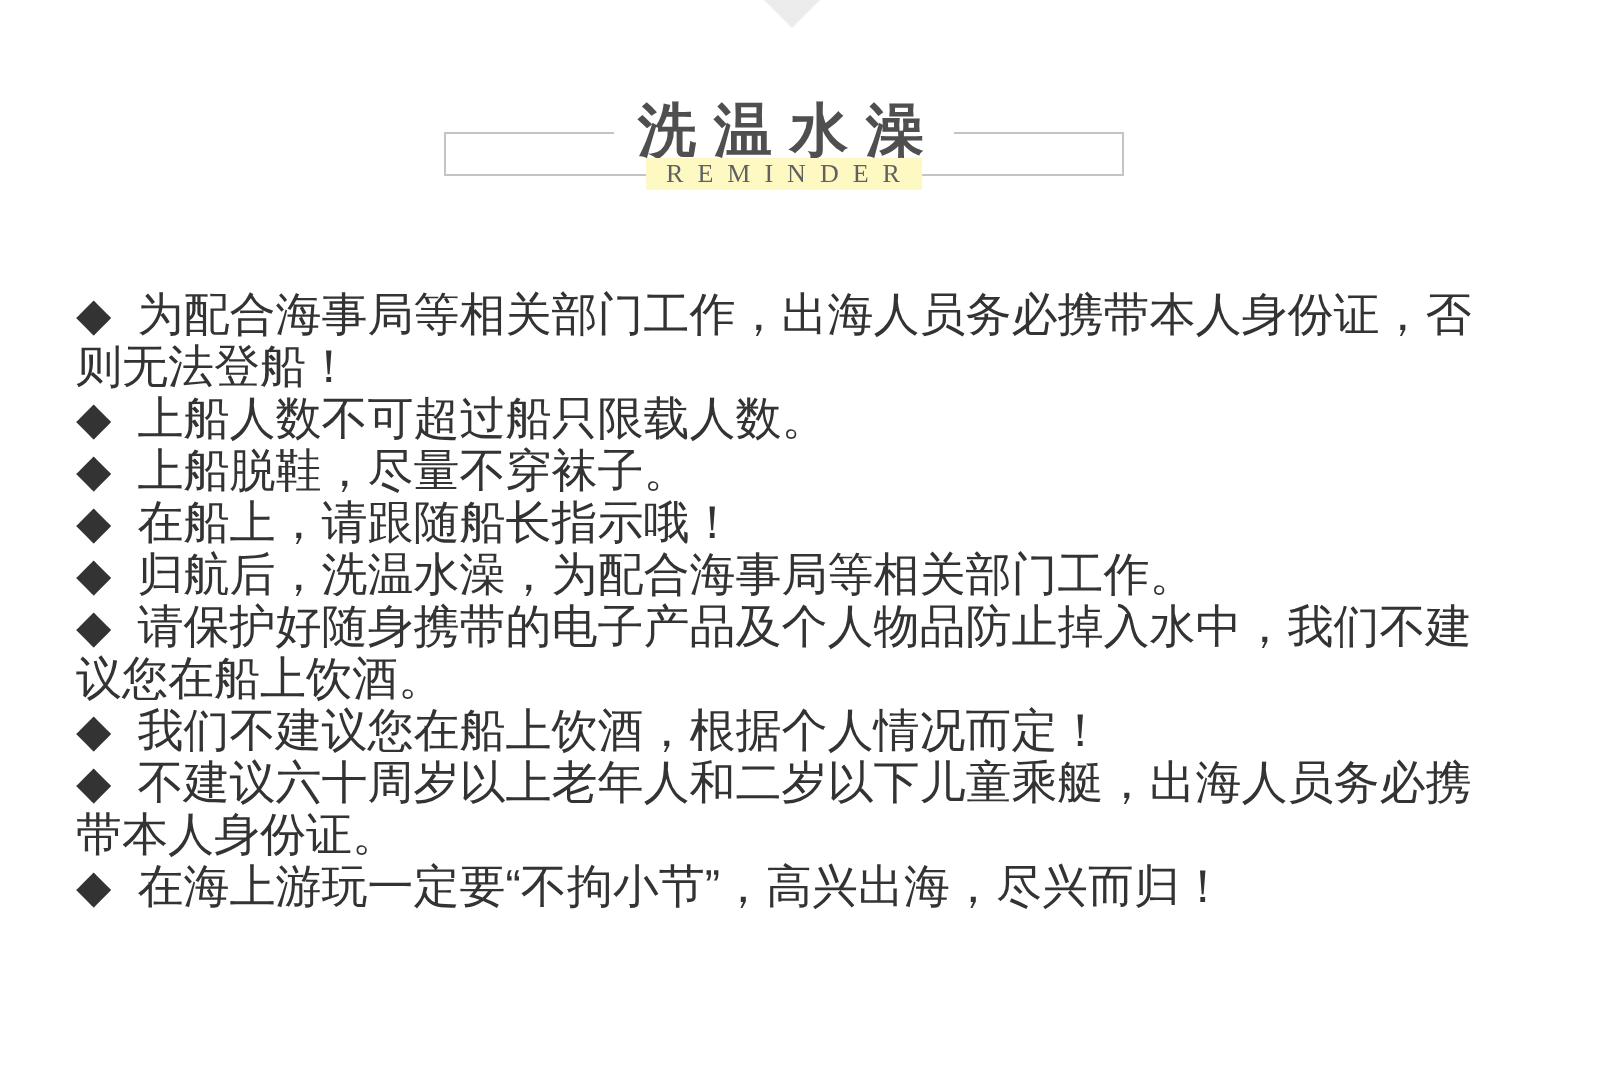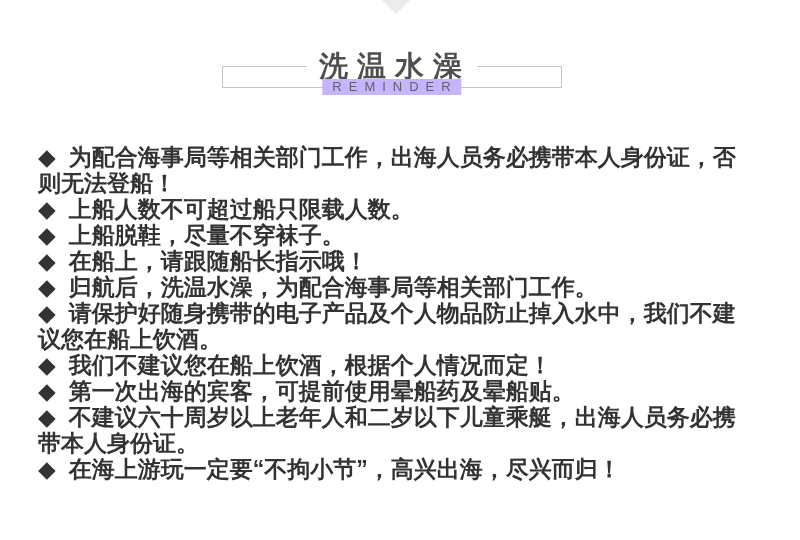"REMINDER" .header-subtitle { background: #c4b5fd -> #fef9c3; font-family: none -> Liberation Serif, serif }
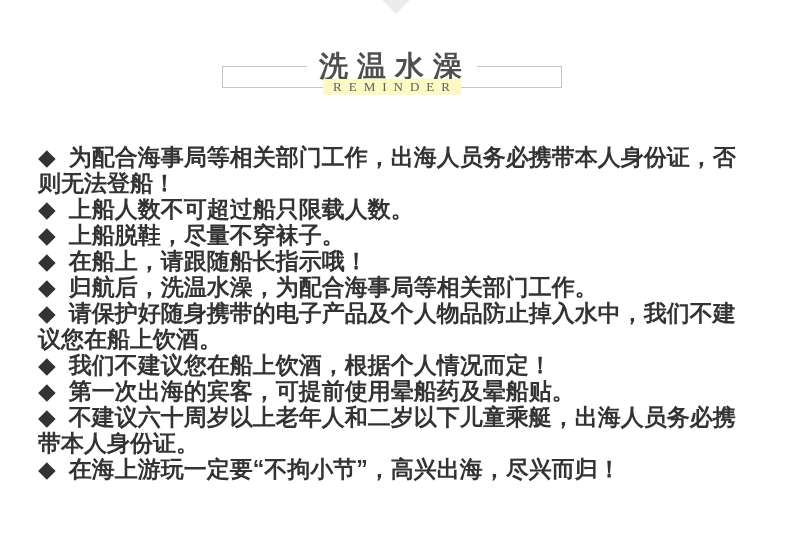"◆ 为配合海事局等相关部门工作，出海人员务必携带本人身份证，否则无法登船！" .tips-list { font-weight: bold -> none }
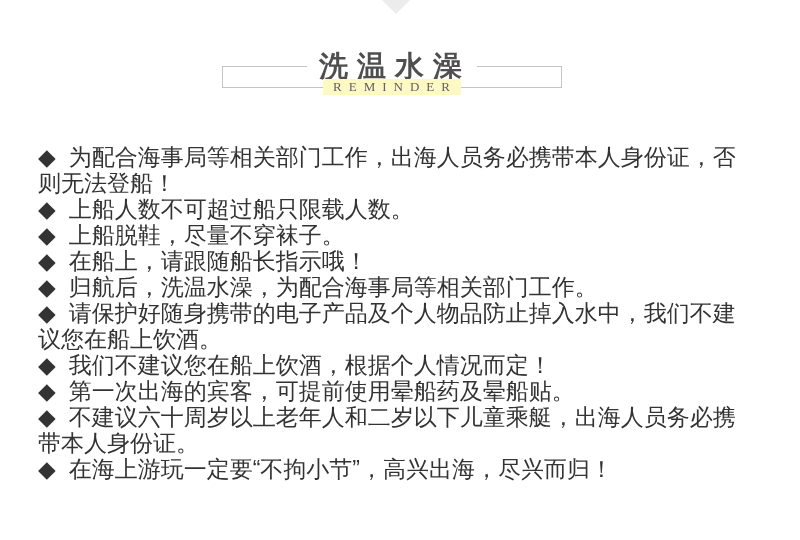"◆ 第一次出海的宾客，可提前使用晕船药及晕船贴。" p.tip { html: <p><span>◆</span><span>第一次出海的宾客，可提前使用晕船药及晕船贴。</span></p> -> none }
